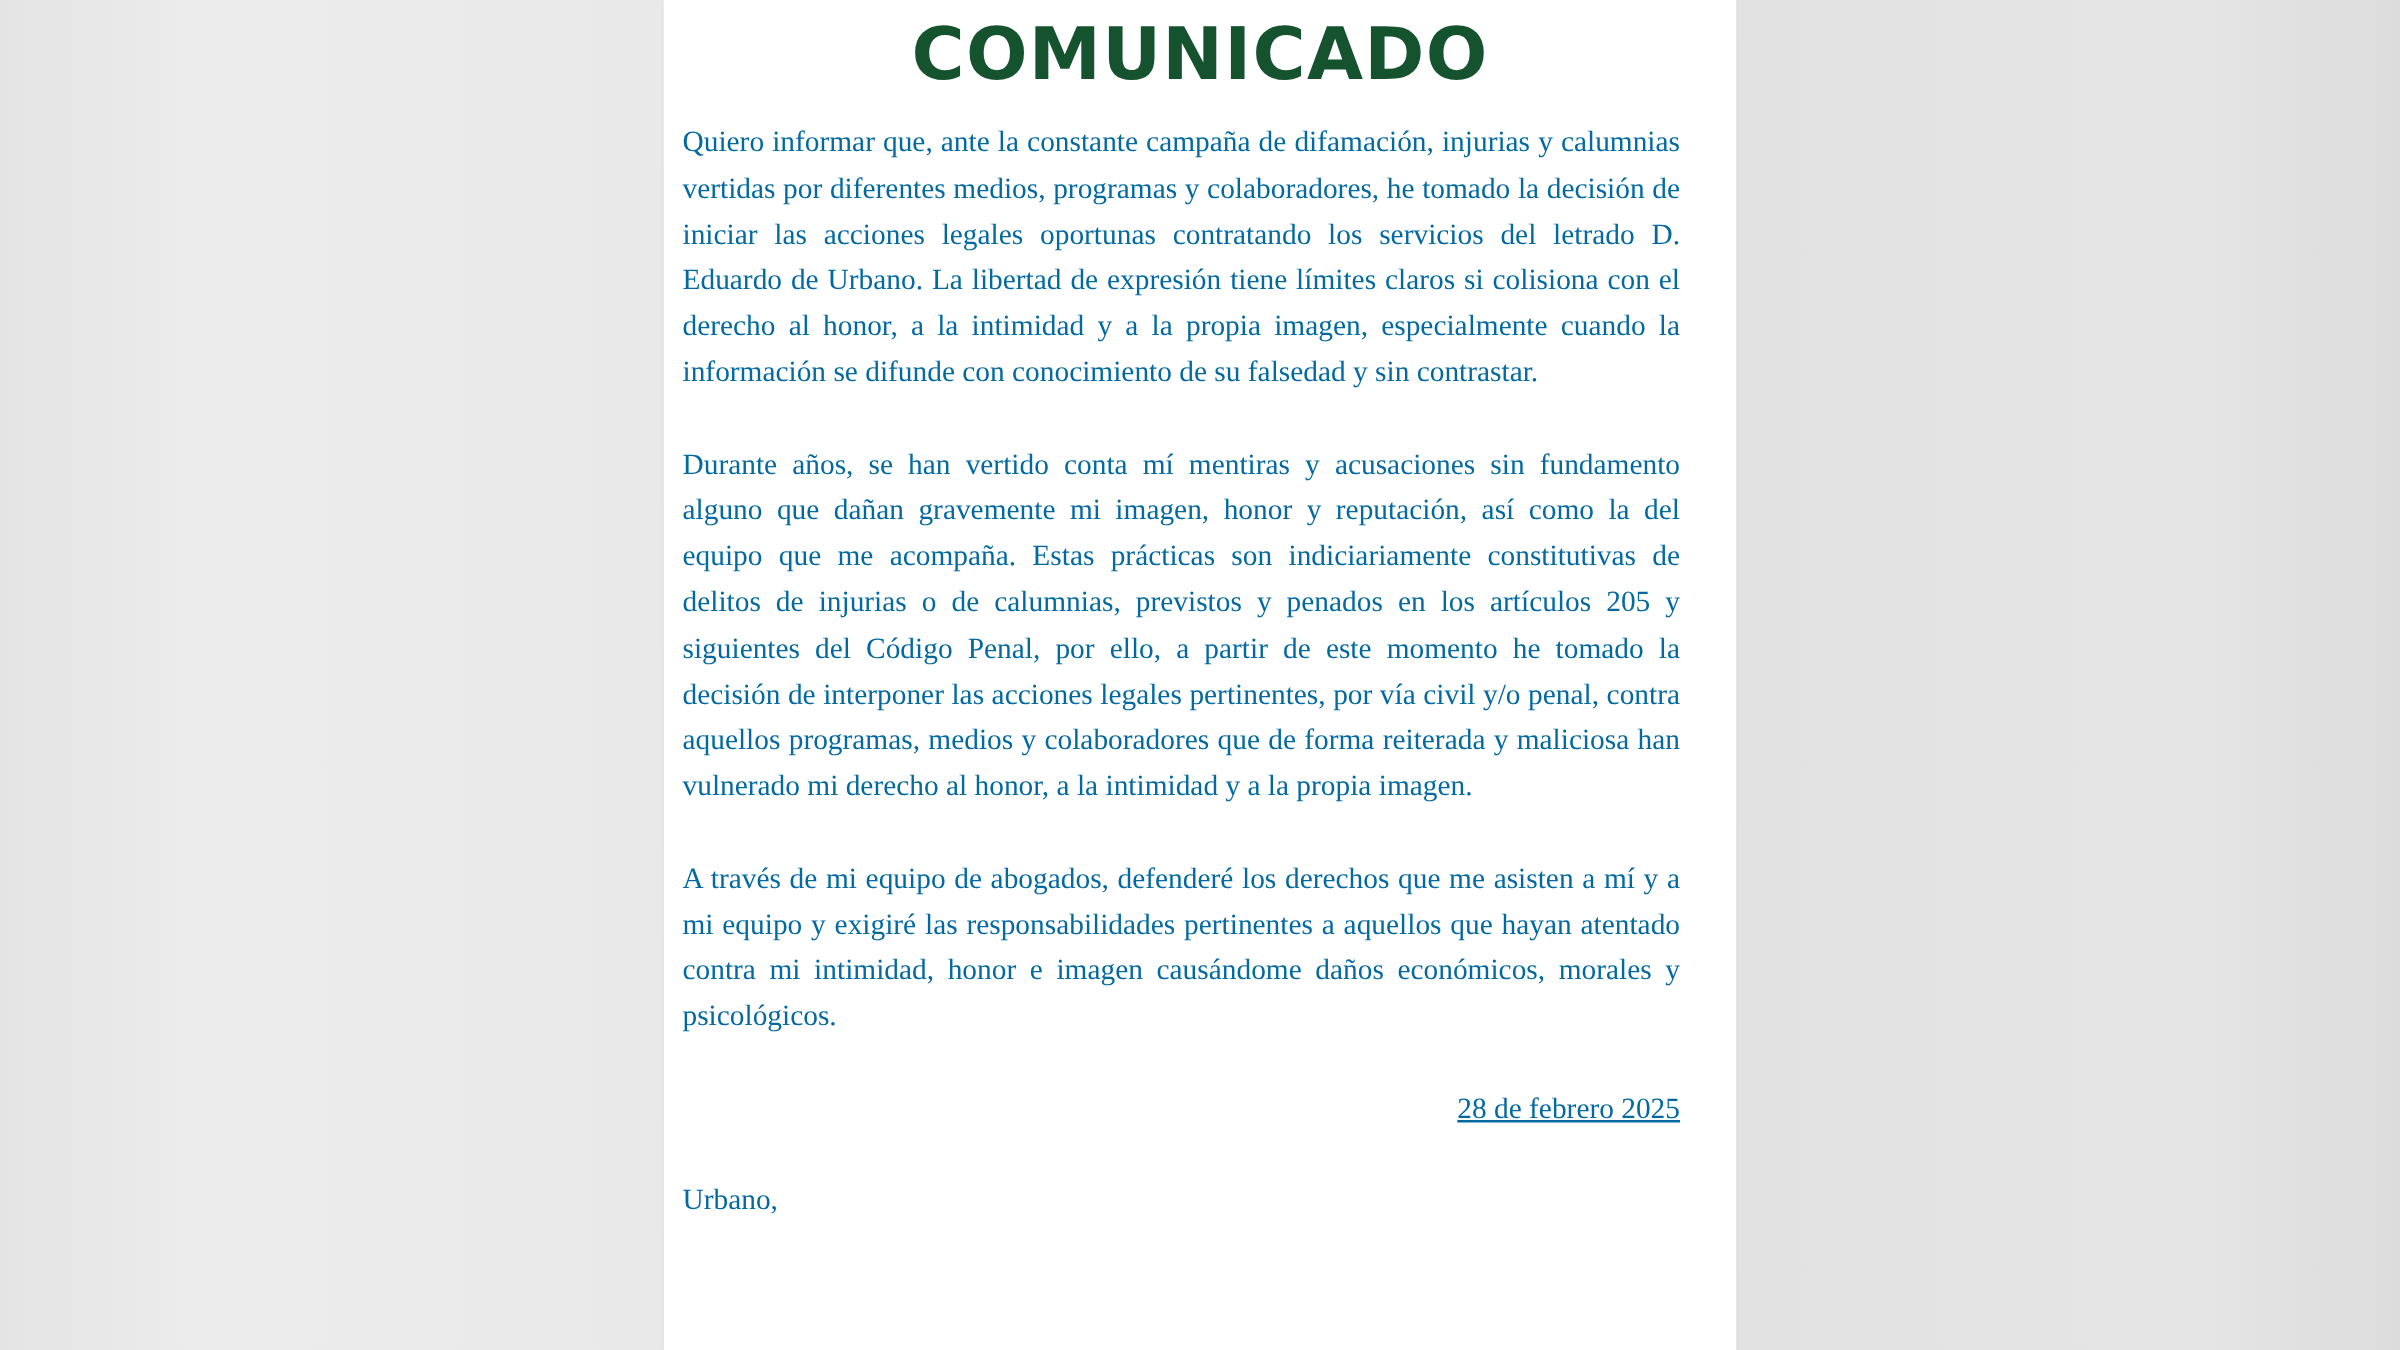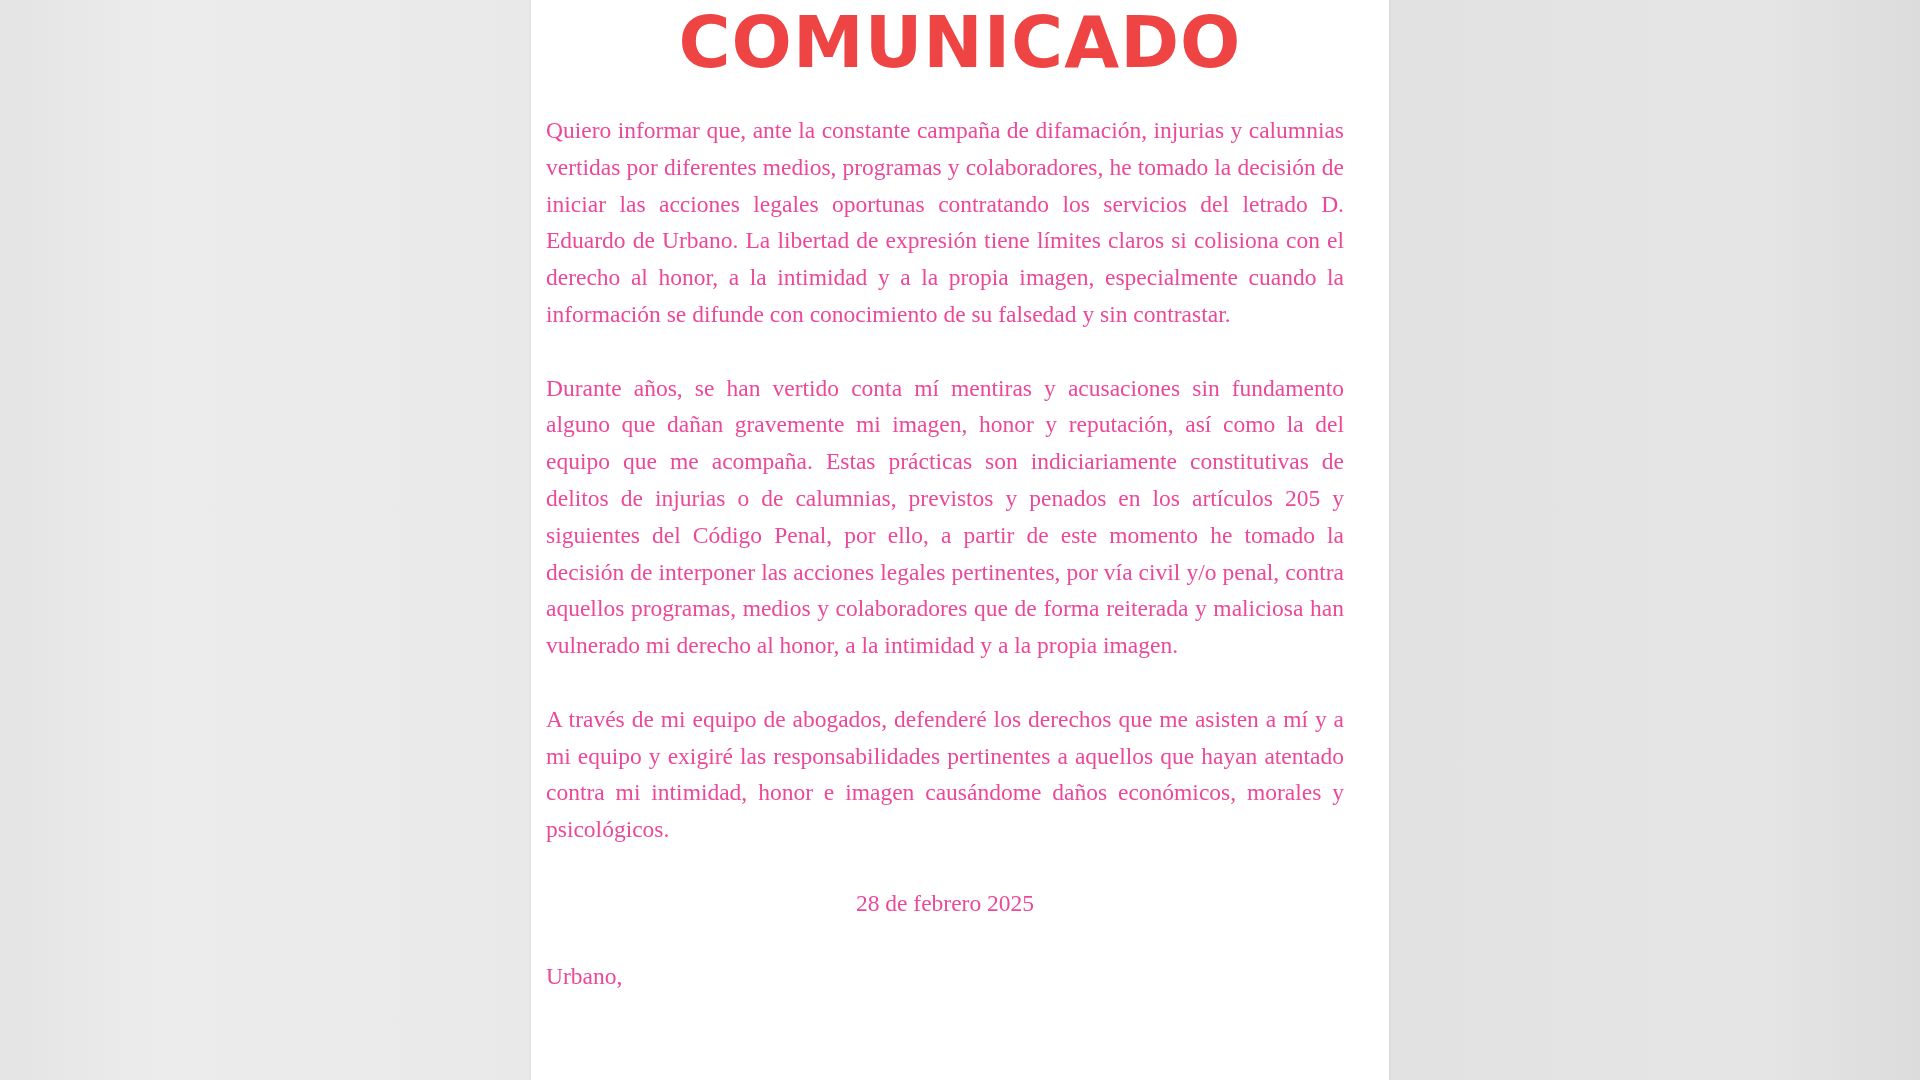"COMUNICADO" .title { color: #ef4444 -> #14532d; font-size: 71px -> 58px }
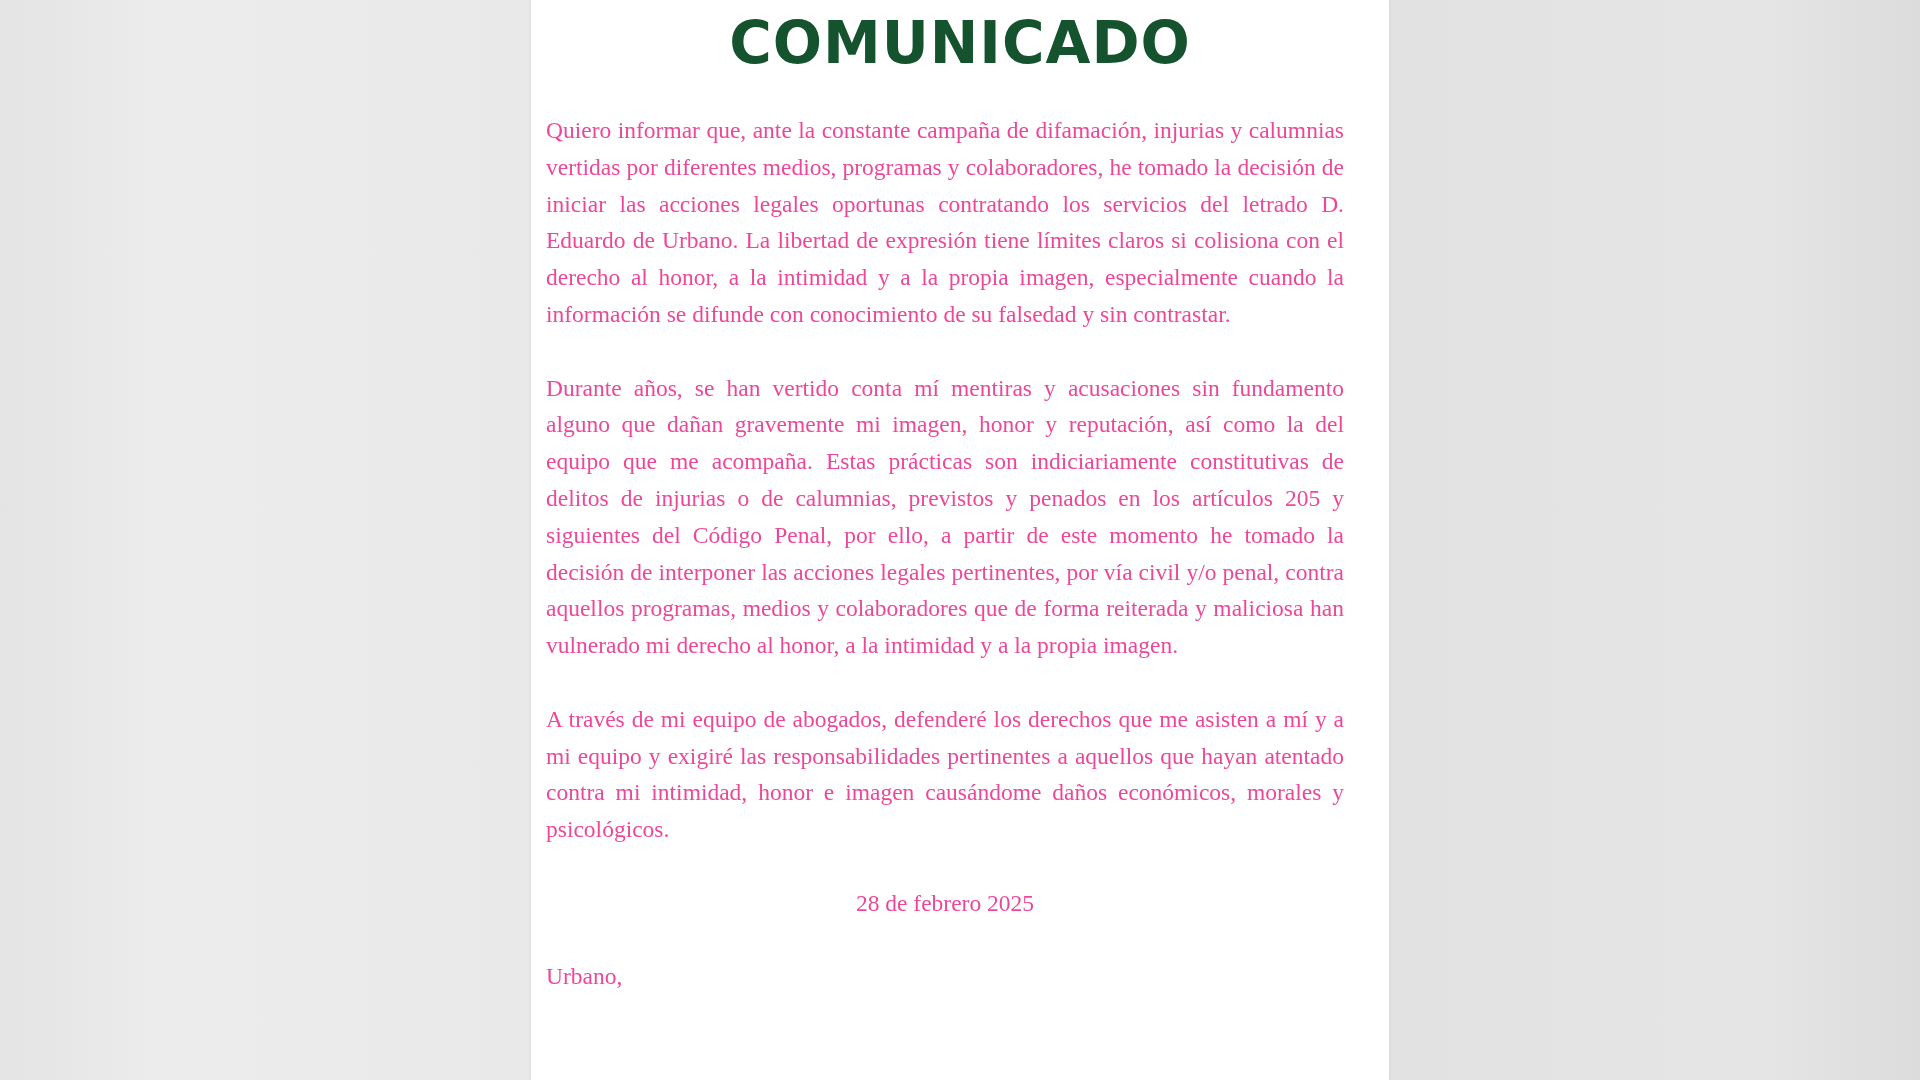"Quiero informar que, ante la" .body-text { color: #ec4899 -> #0369a1; top: 112px -> 96px }
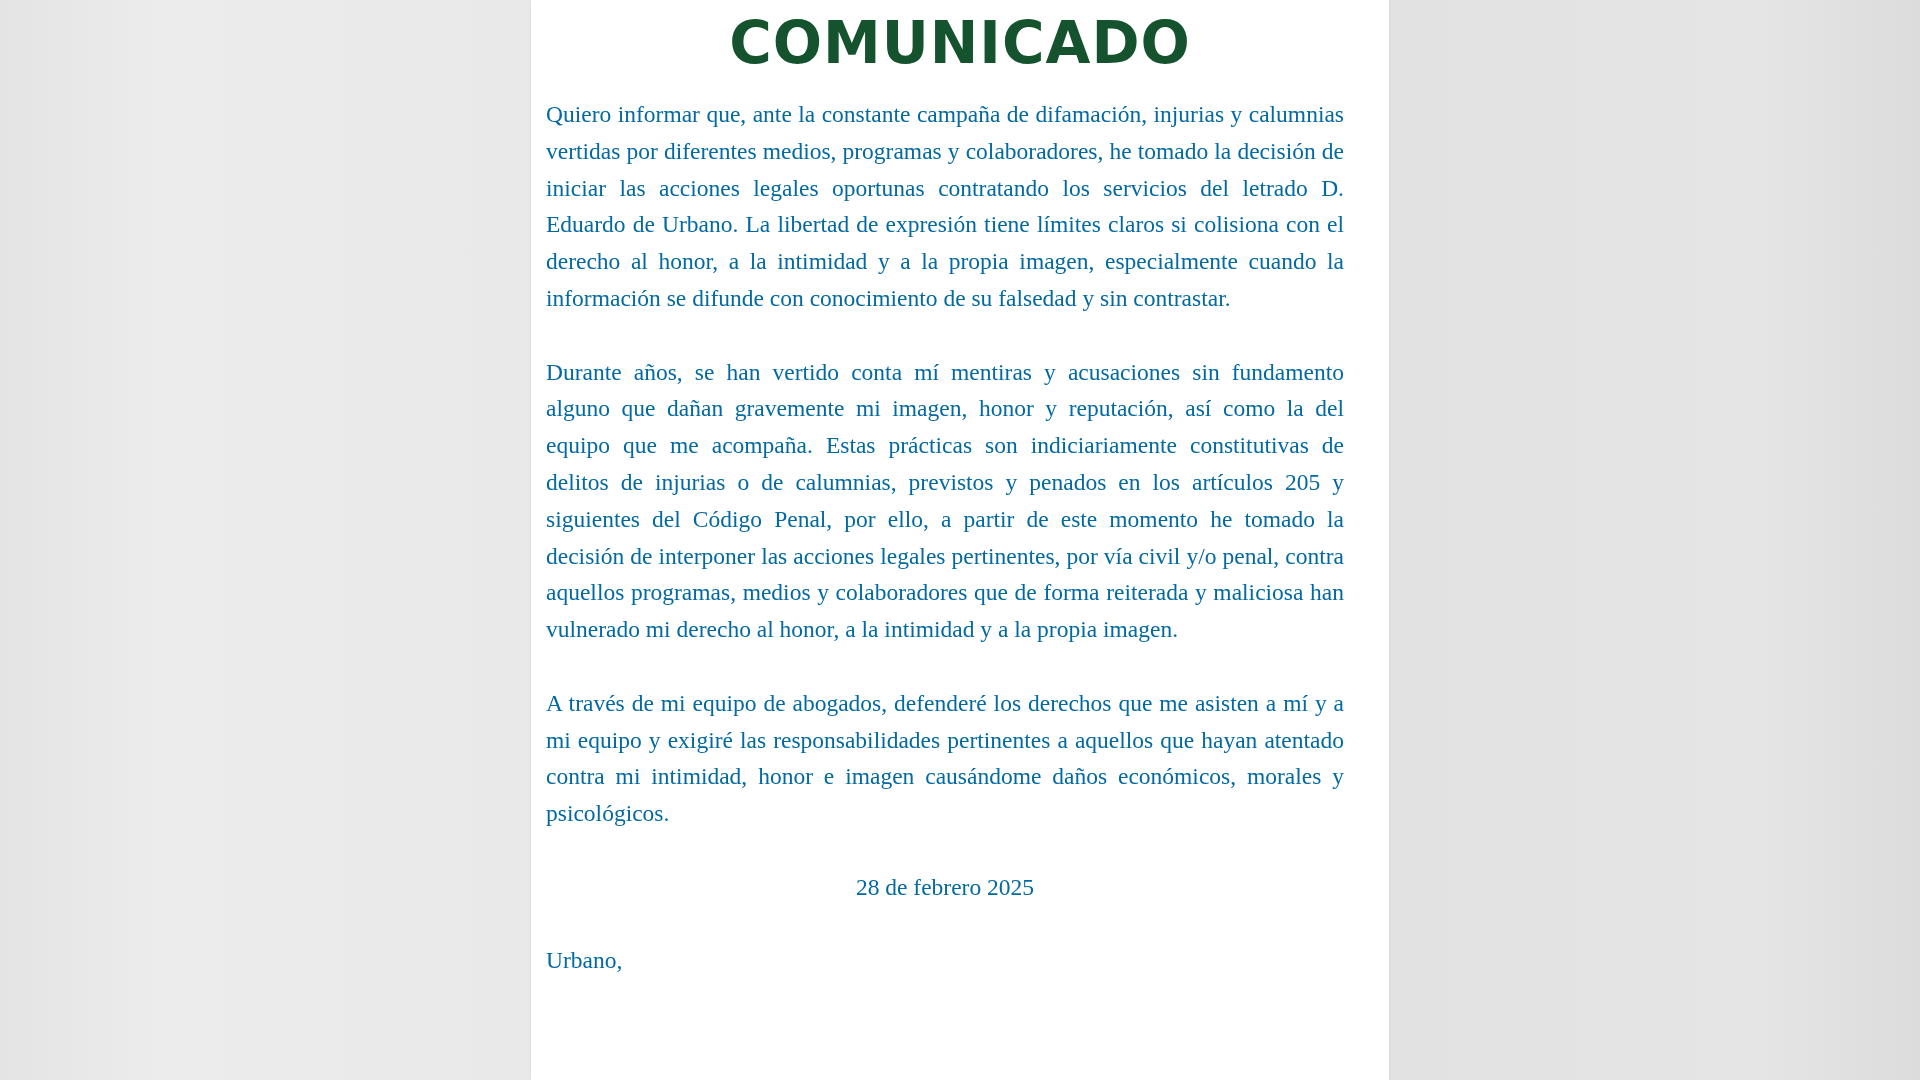"28 de febrero 2025" .date { text-align: center -> right; text-decoration: none -> underline }
